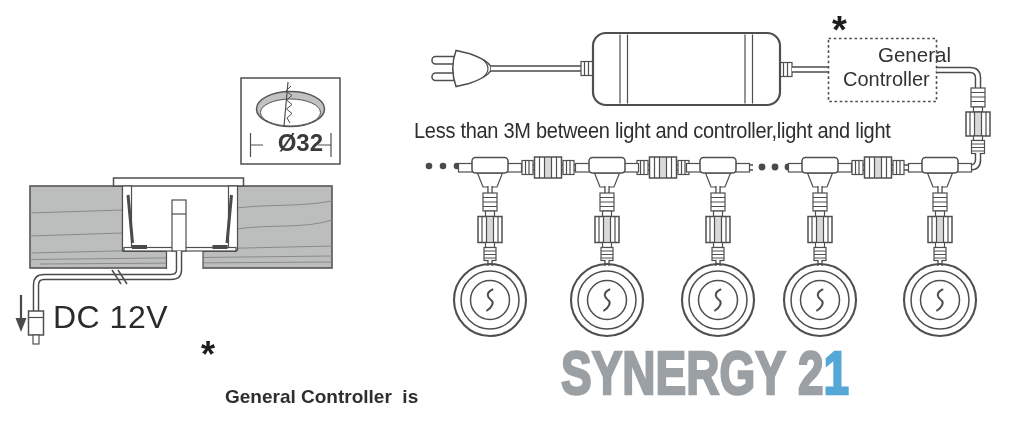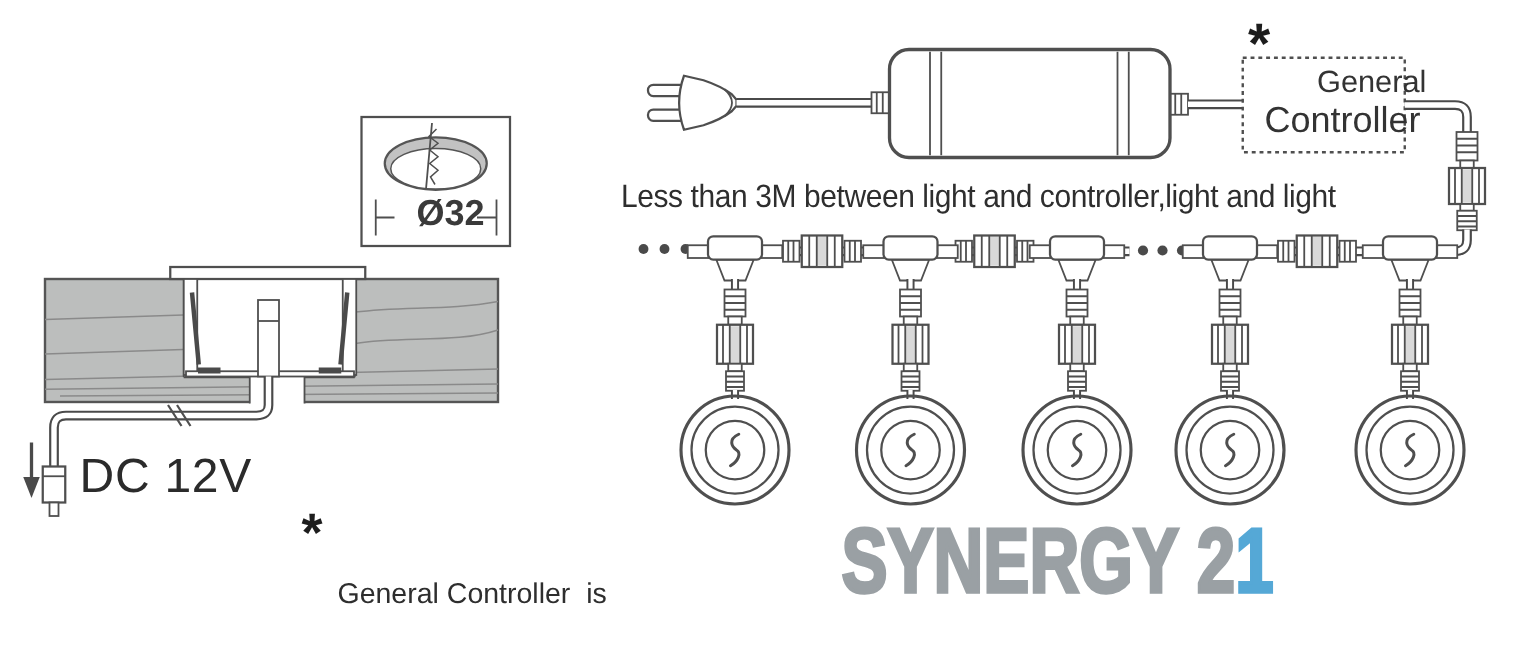"Controller" .ctrl-l2 { font-size: 24px -> 20px }
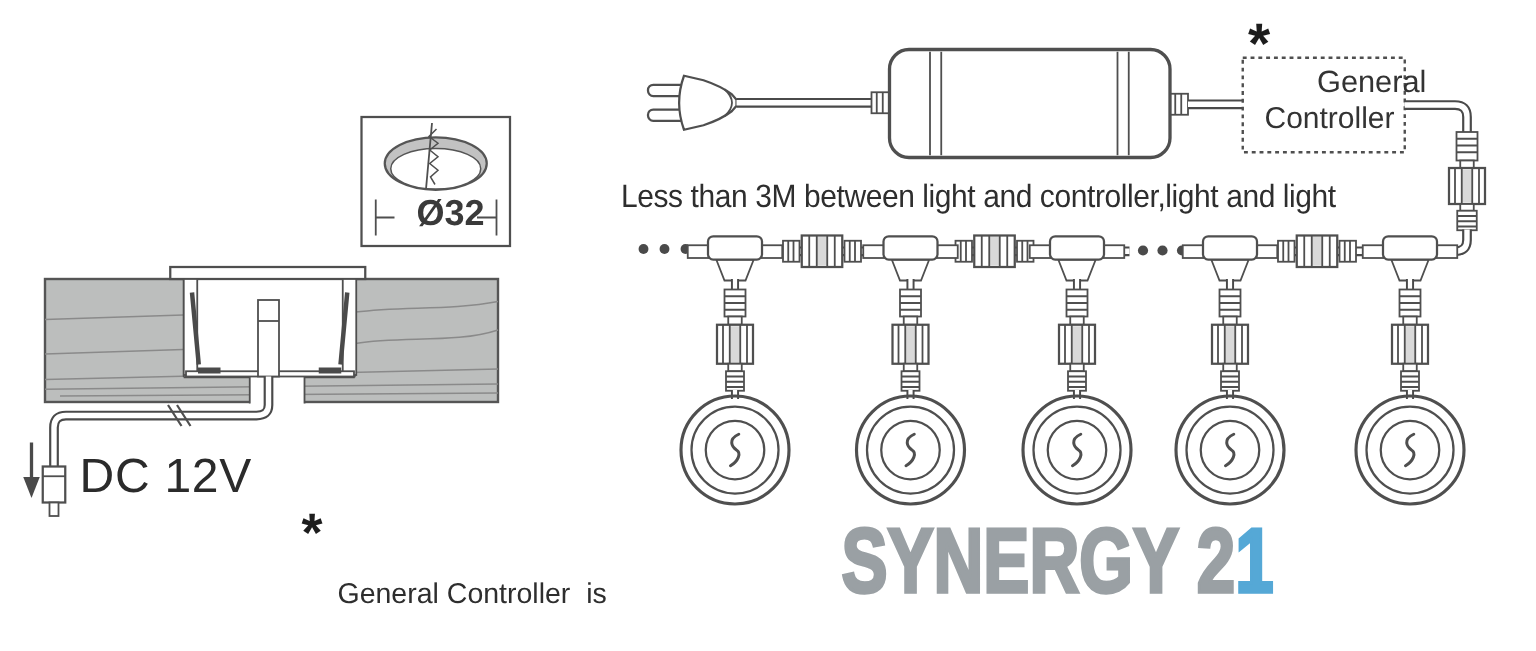"General Controller is" .fn-text div { font-weight: none -> bold }
